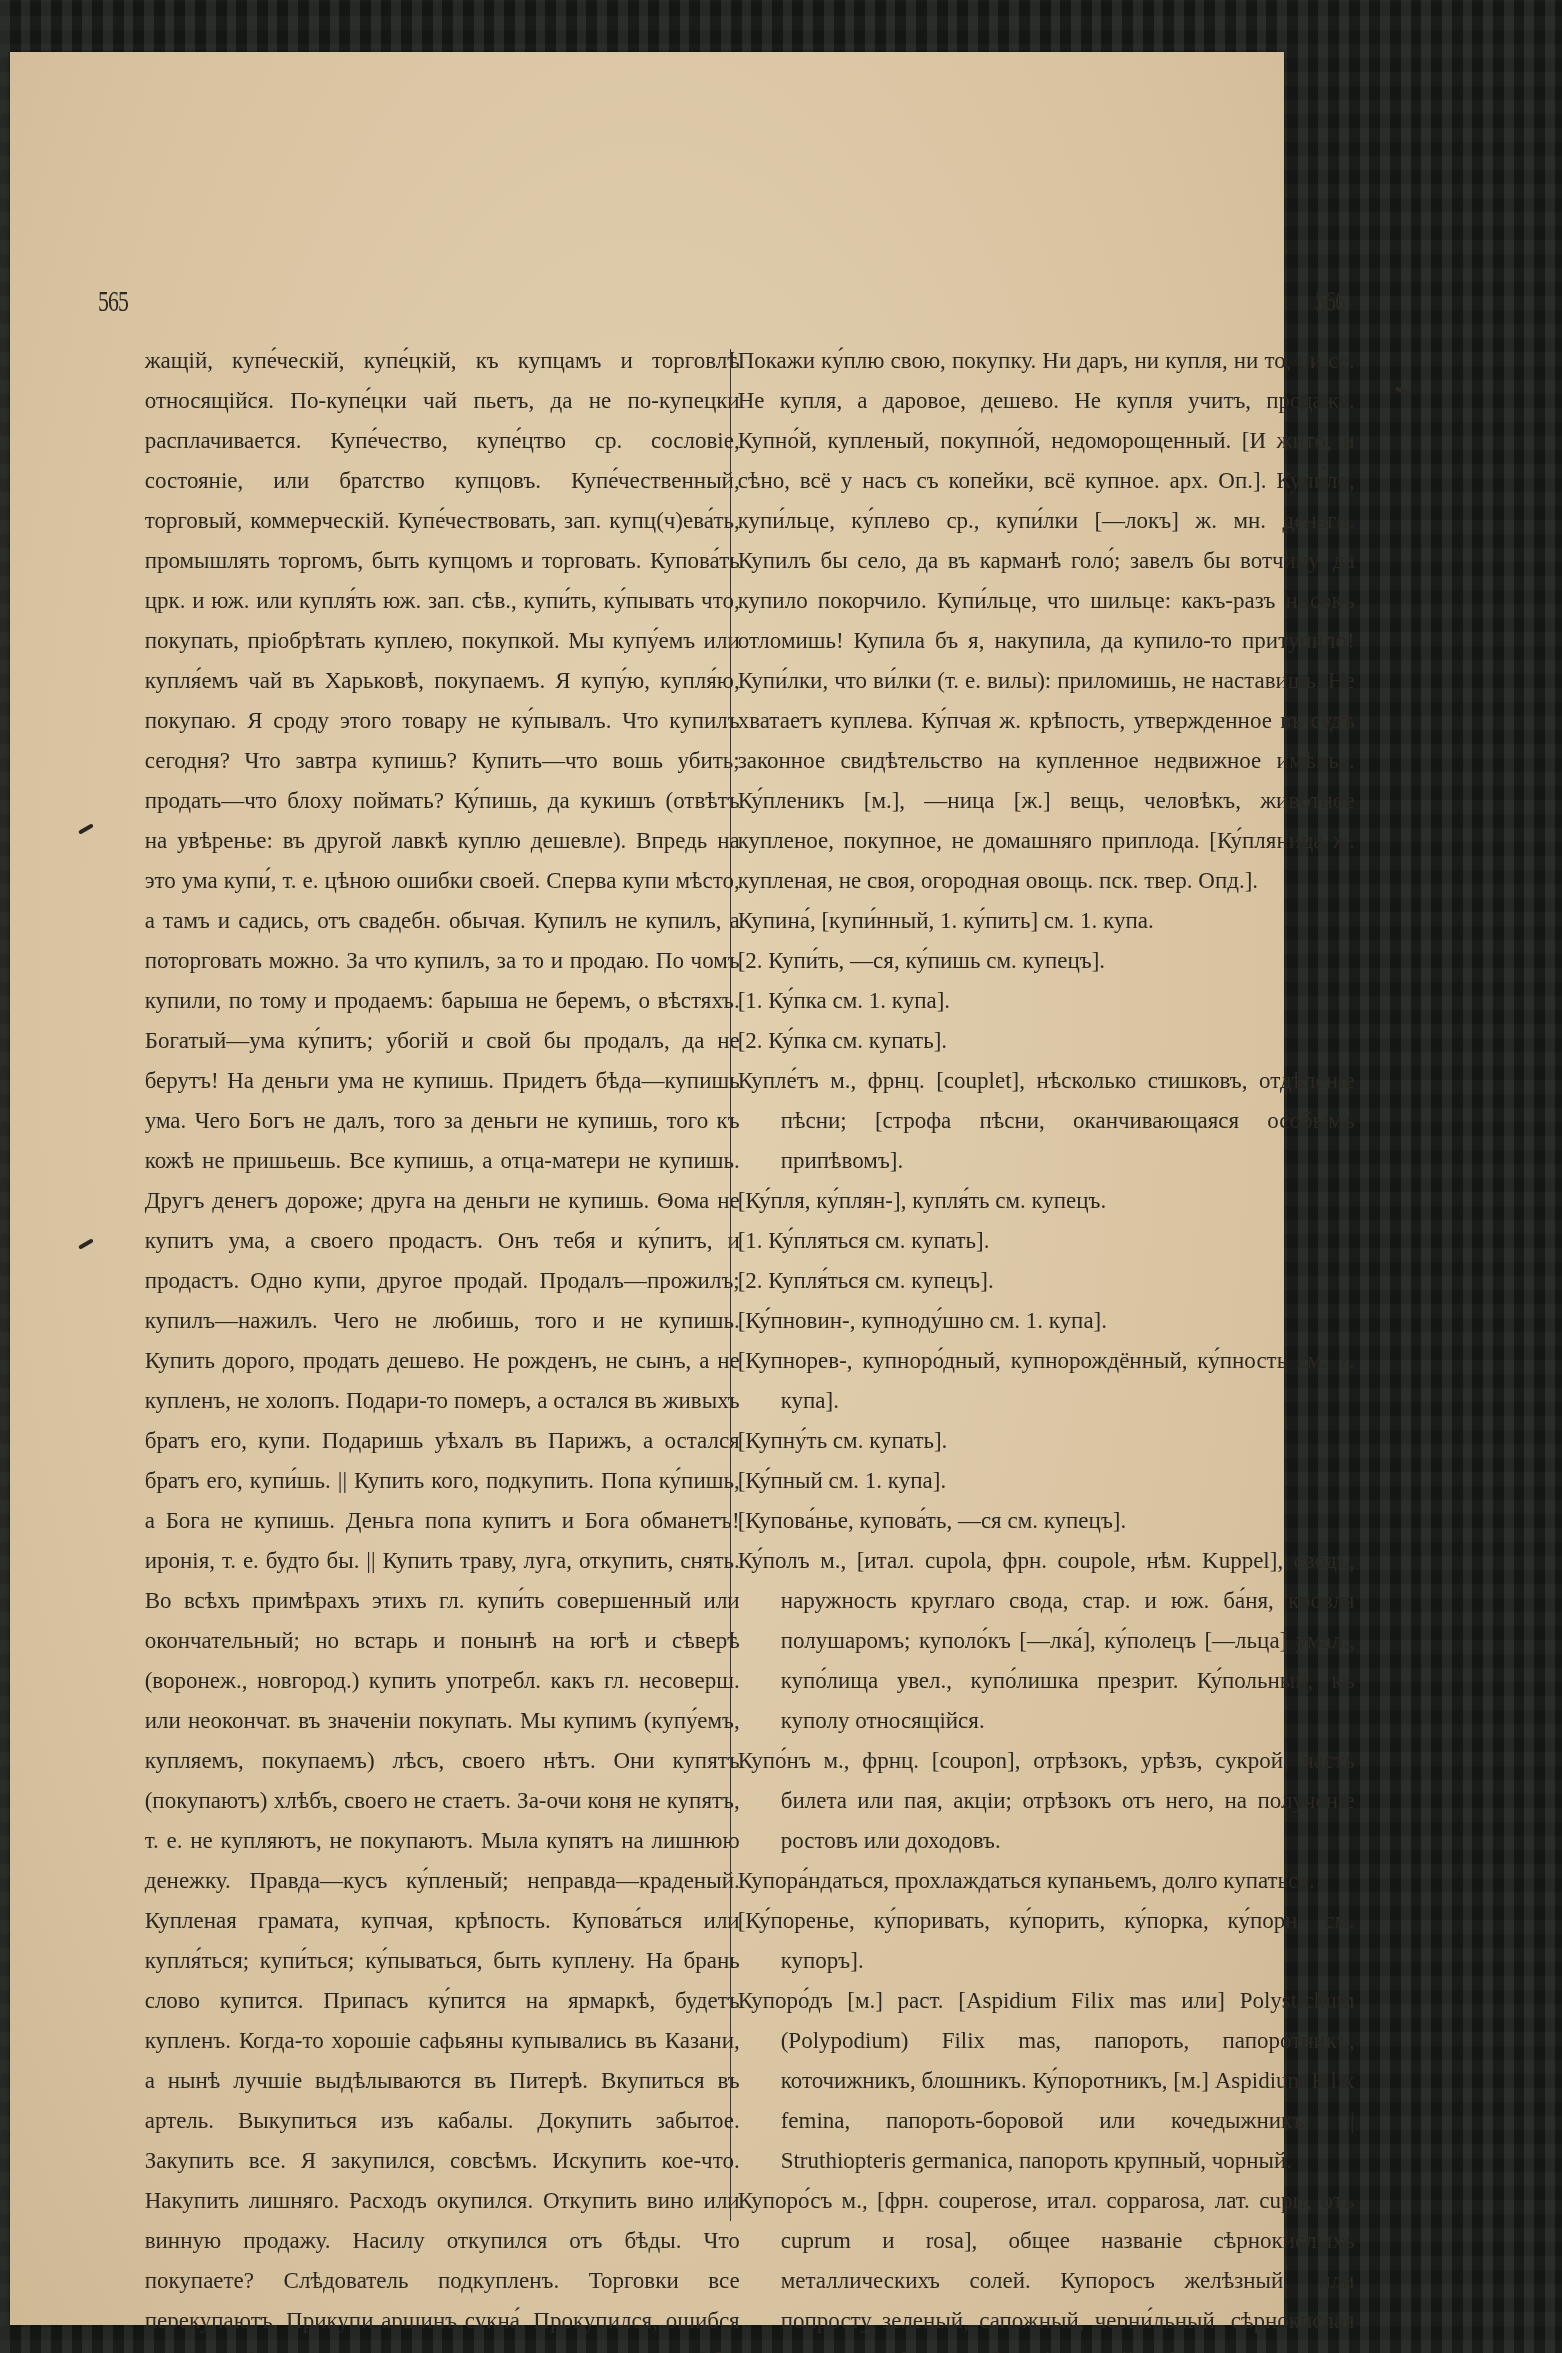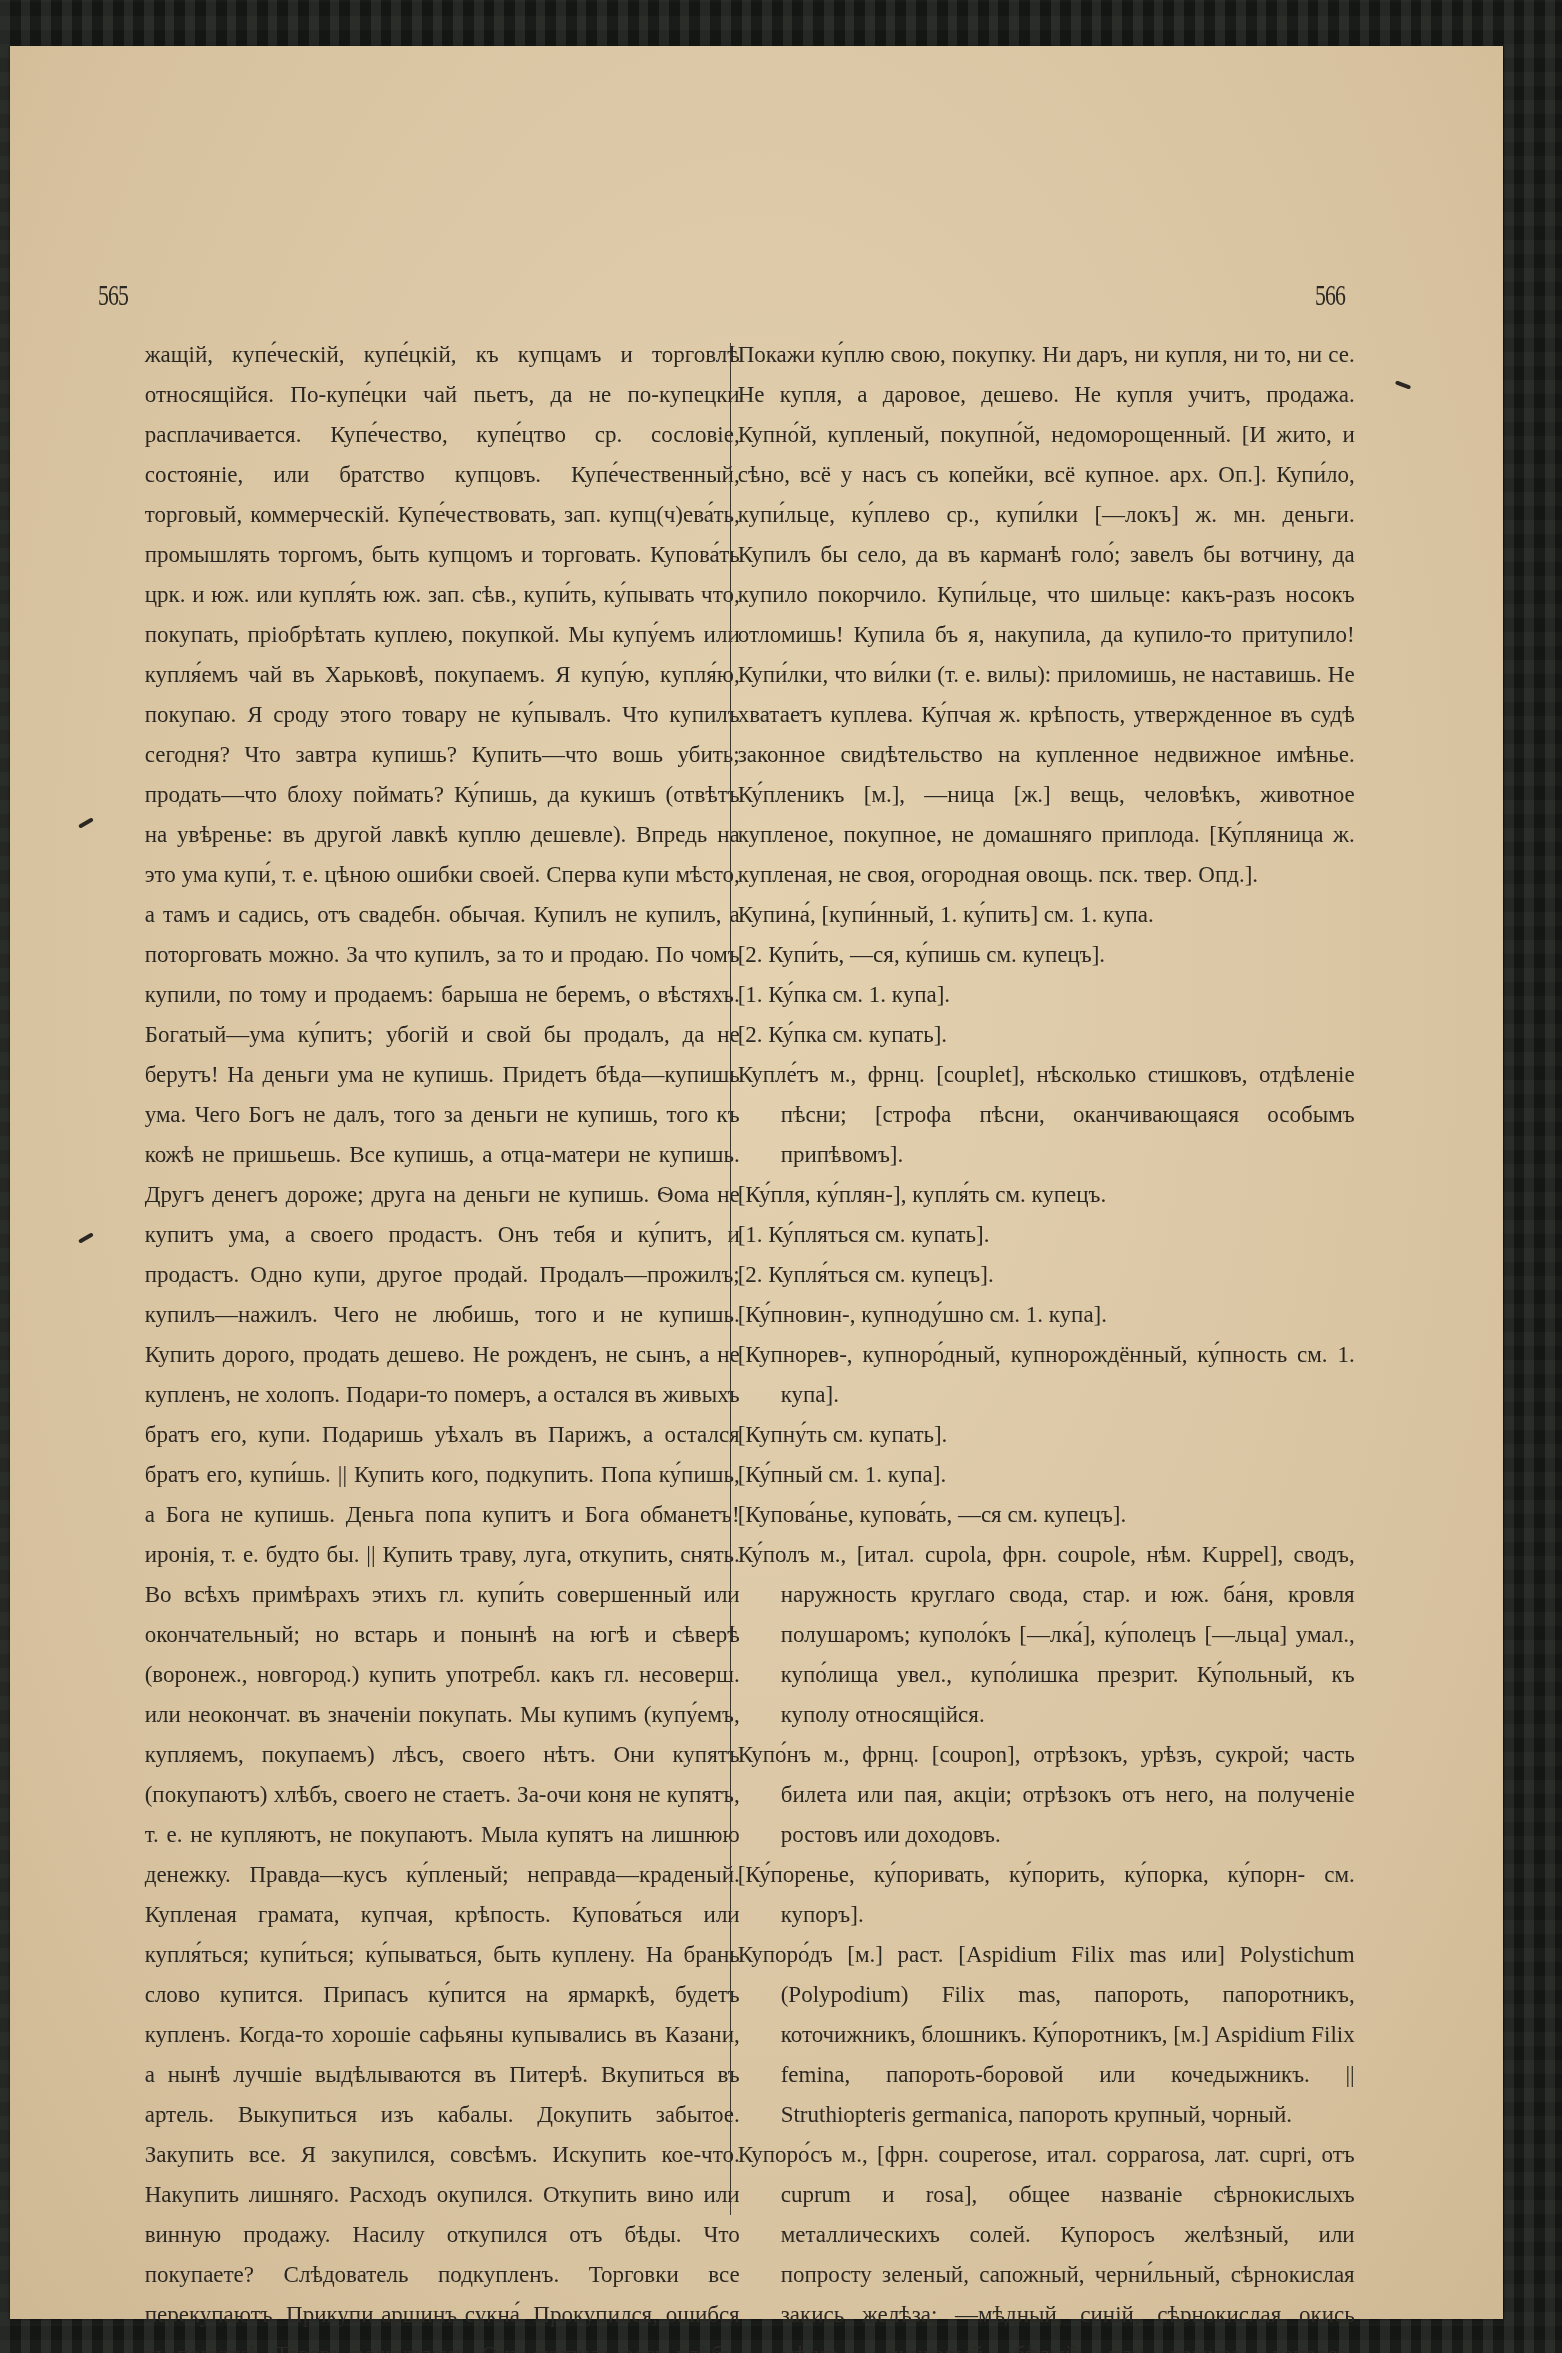"565" .page { top: 46px -> 52px; width: 1493px -> 1274px }
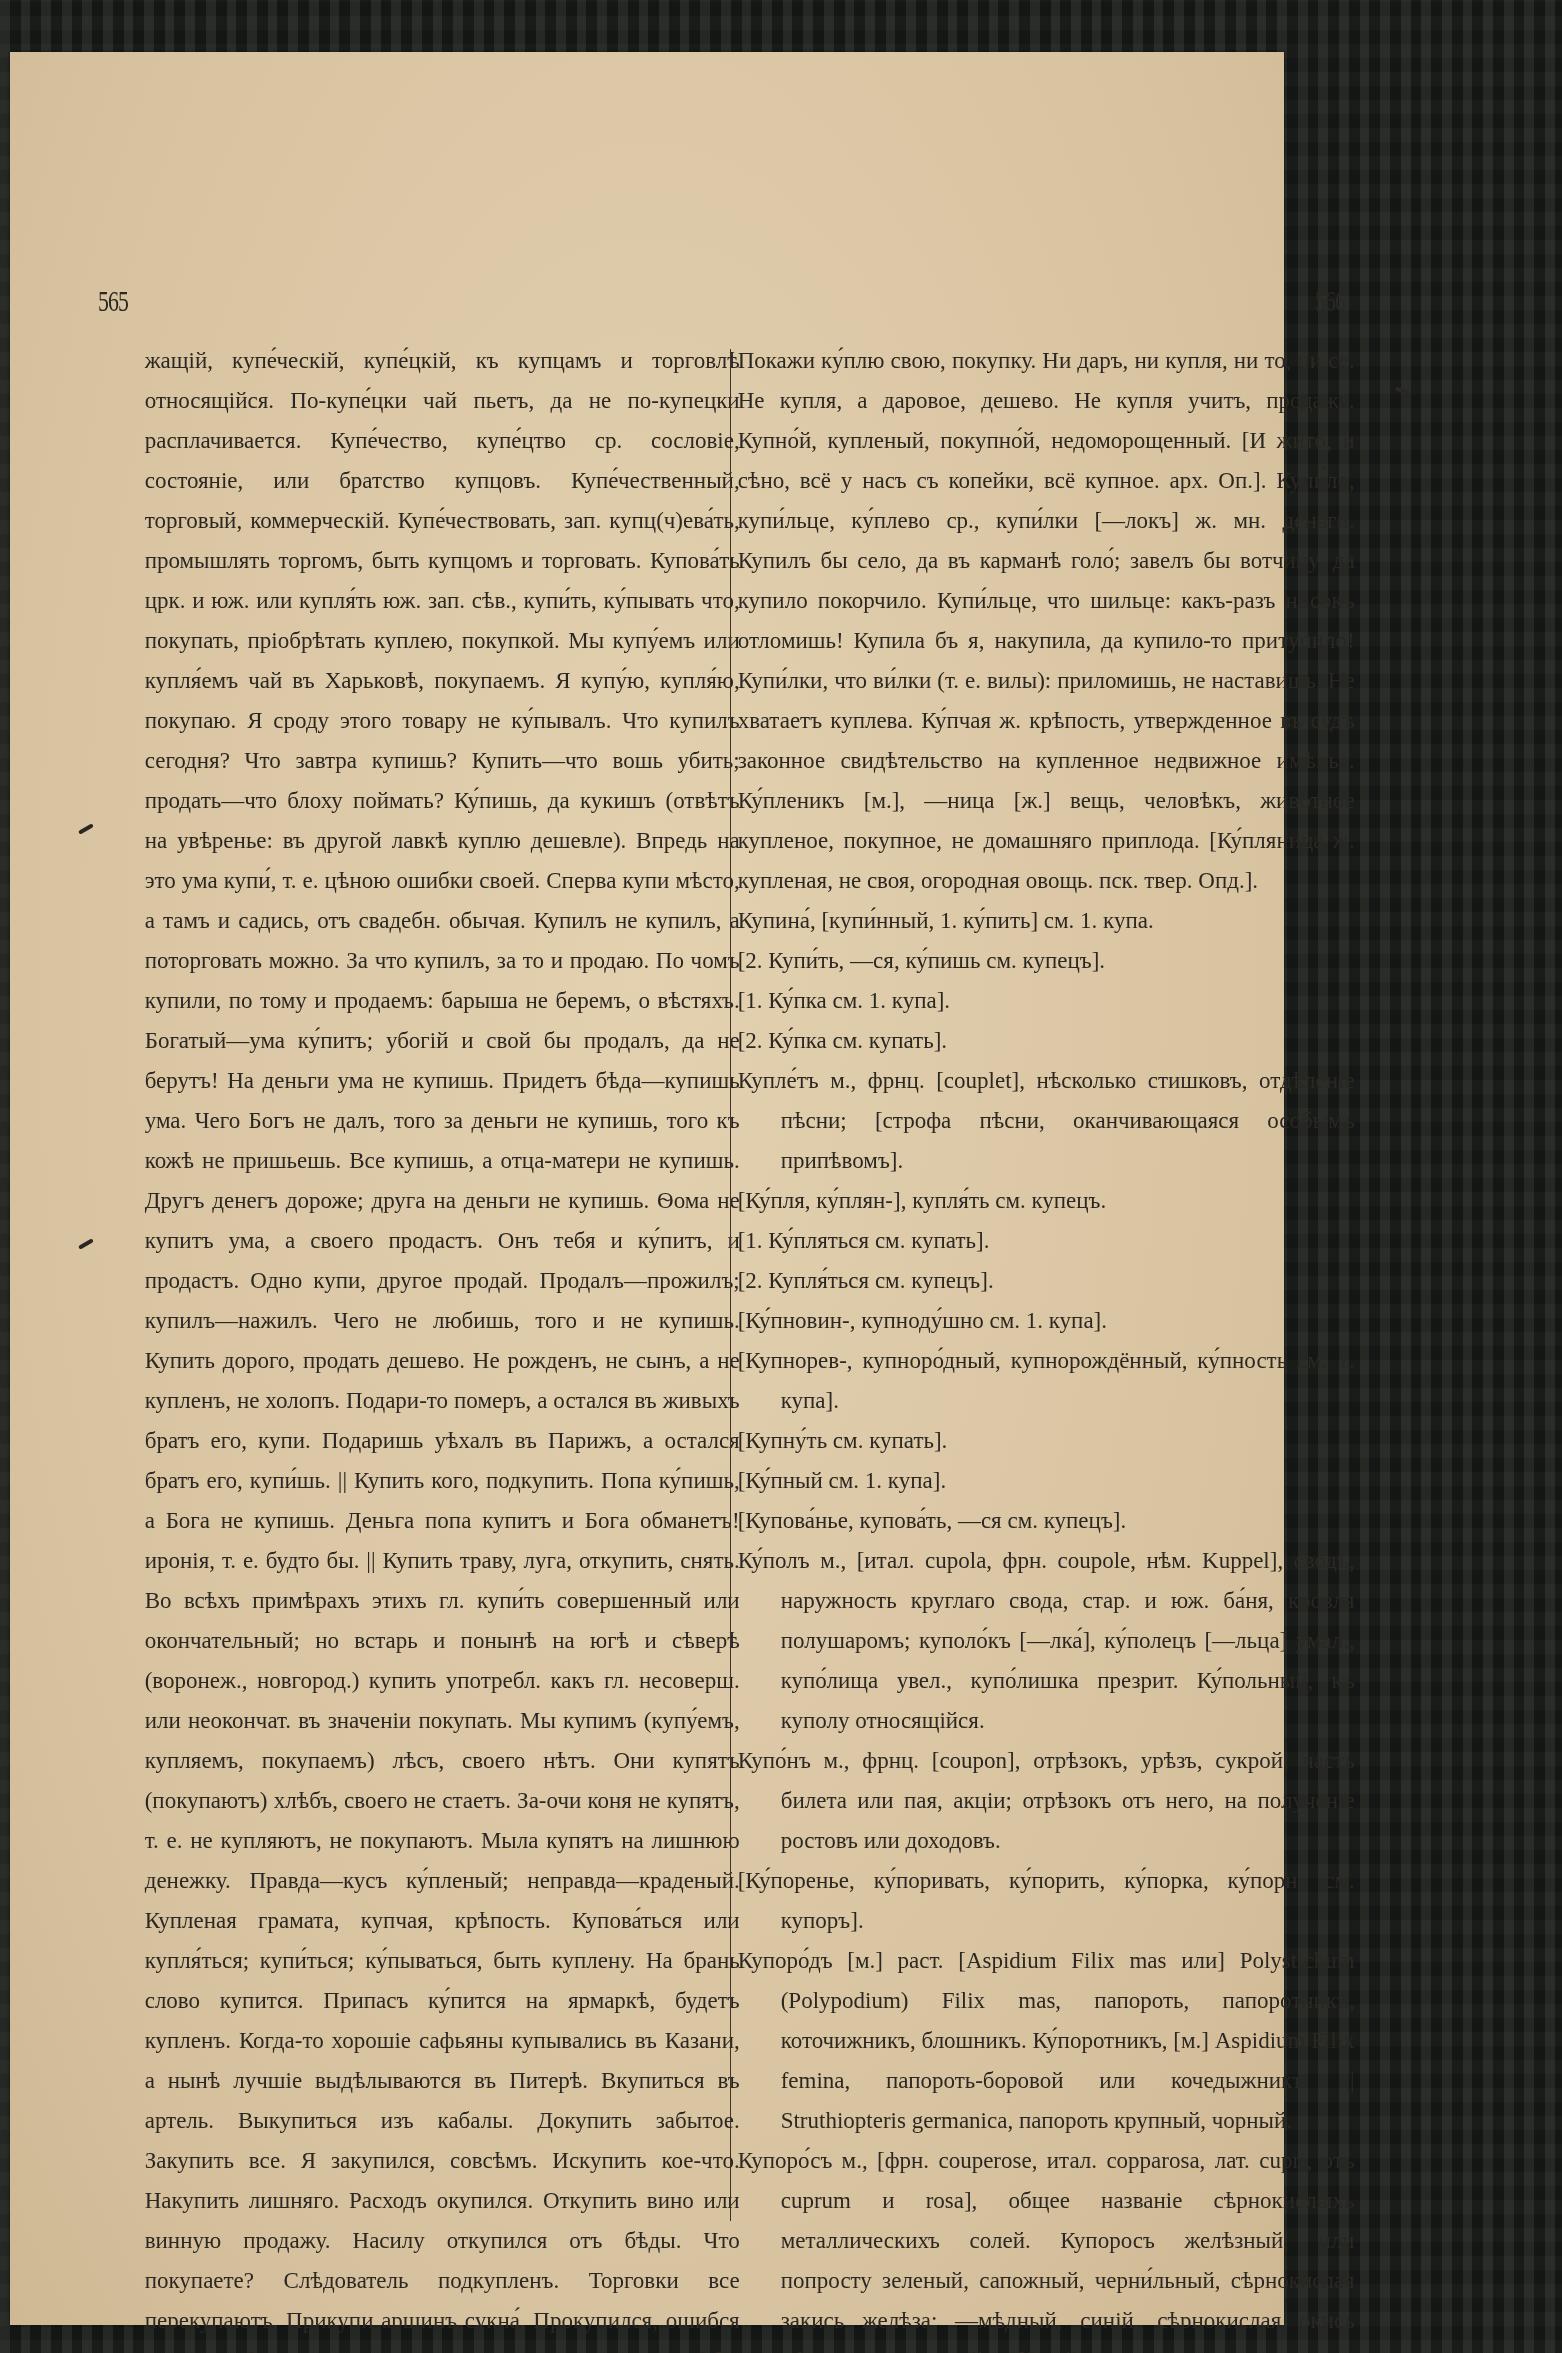"Купора́ндаться, прохлаждаться купаньемъ," p.entry { html: none -> <p>Купора́ндаться, прохлаждаться купаньемъ, долго купаться.</p> }
